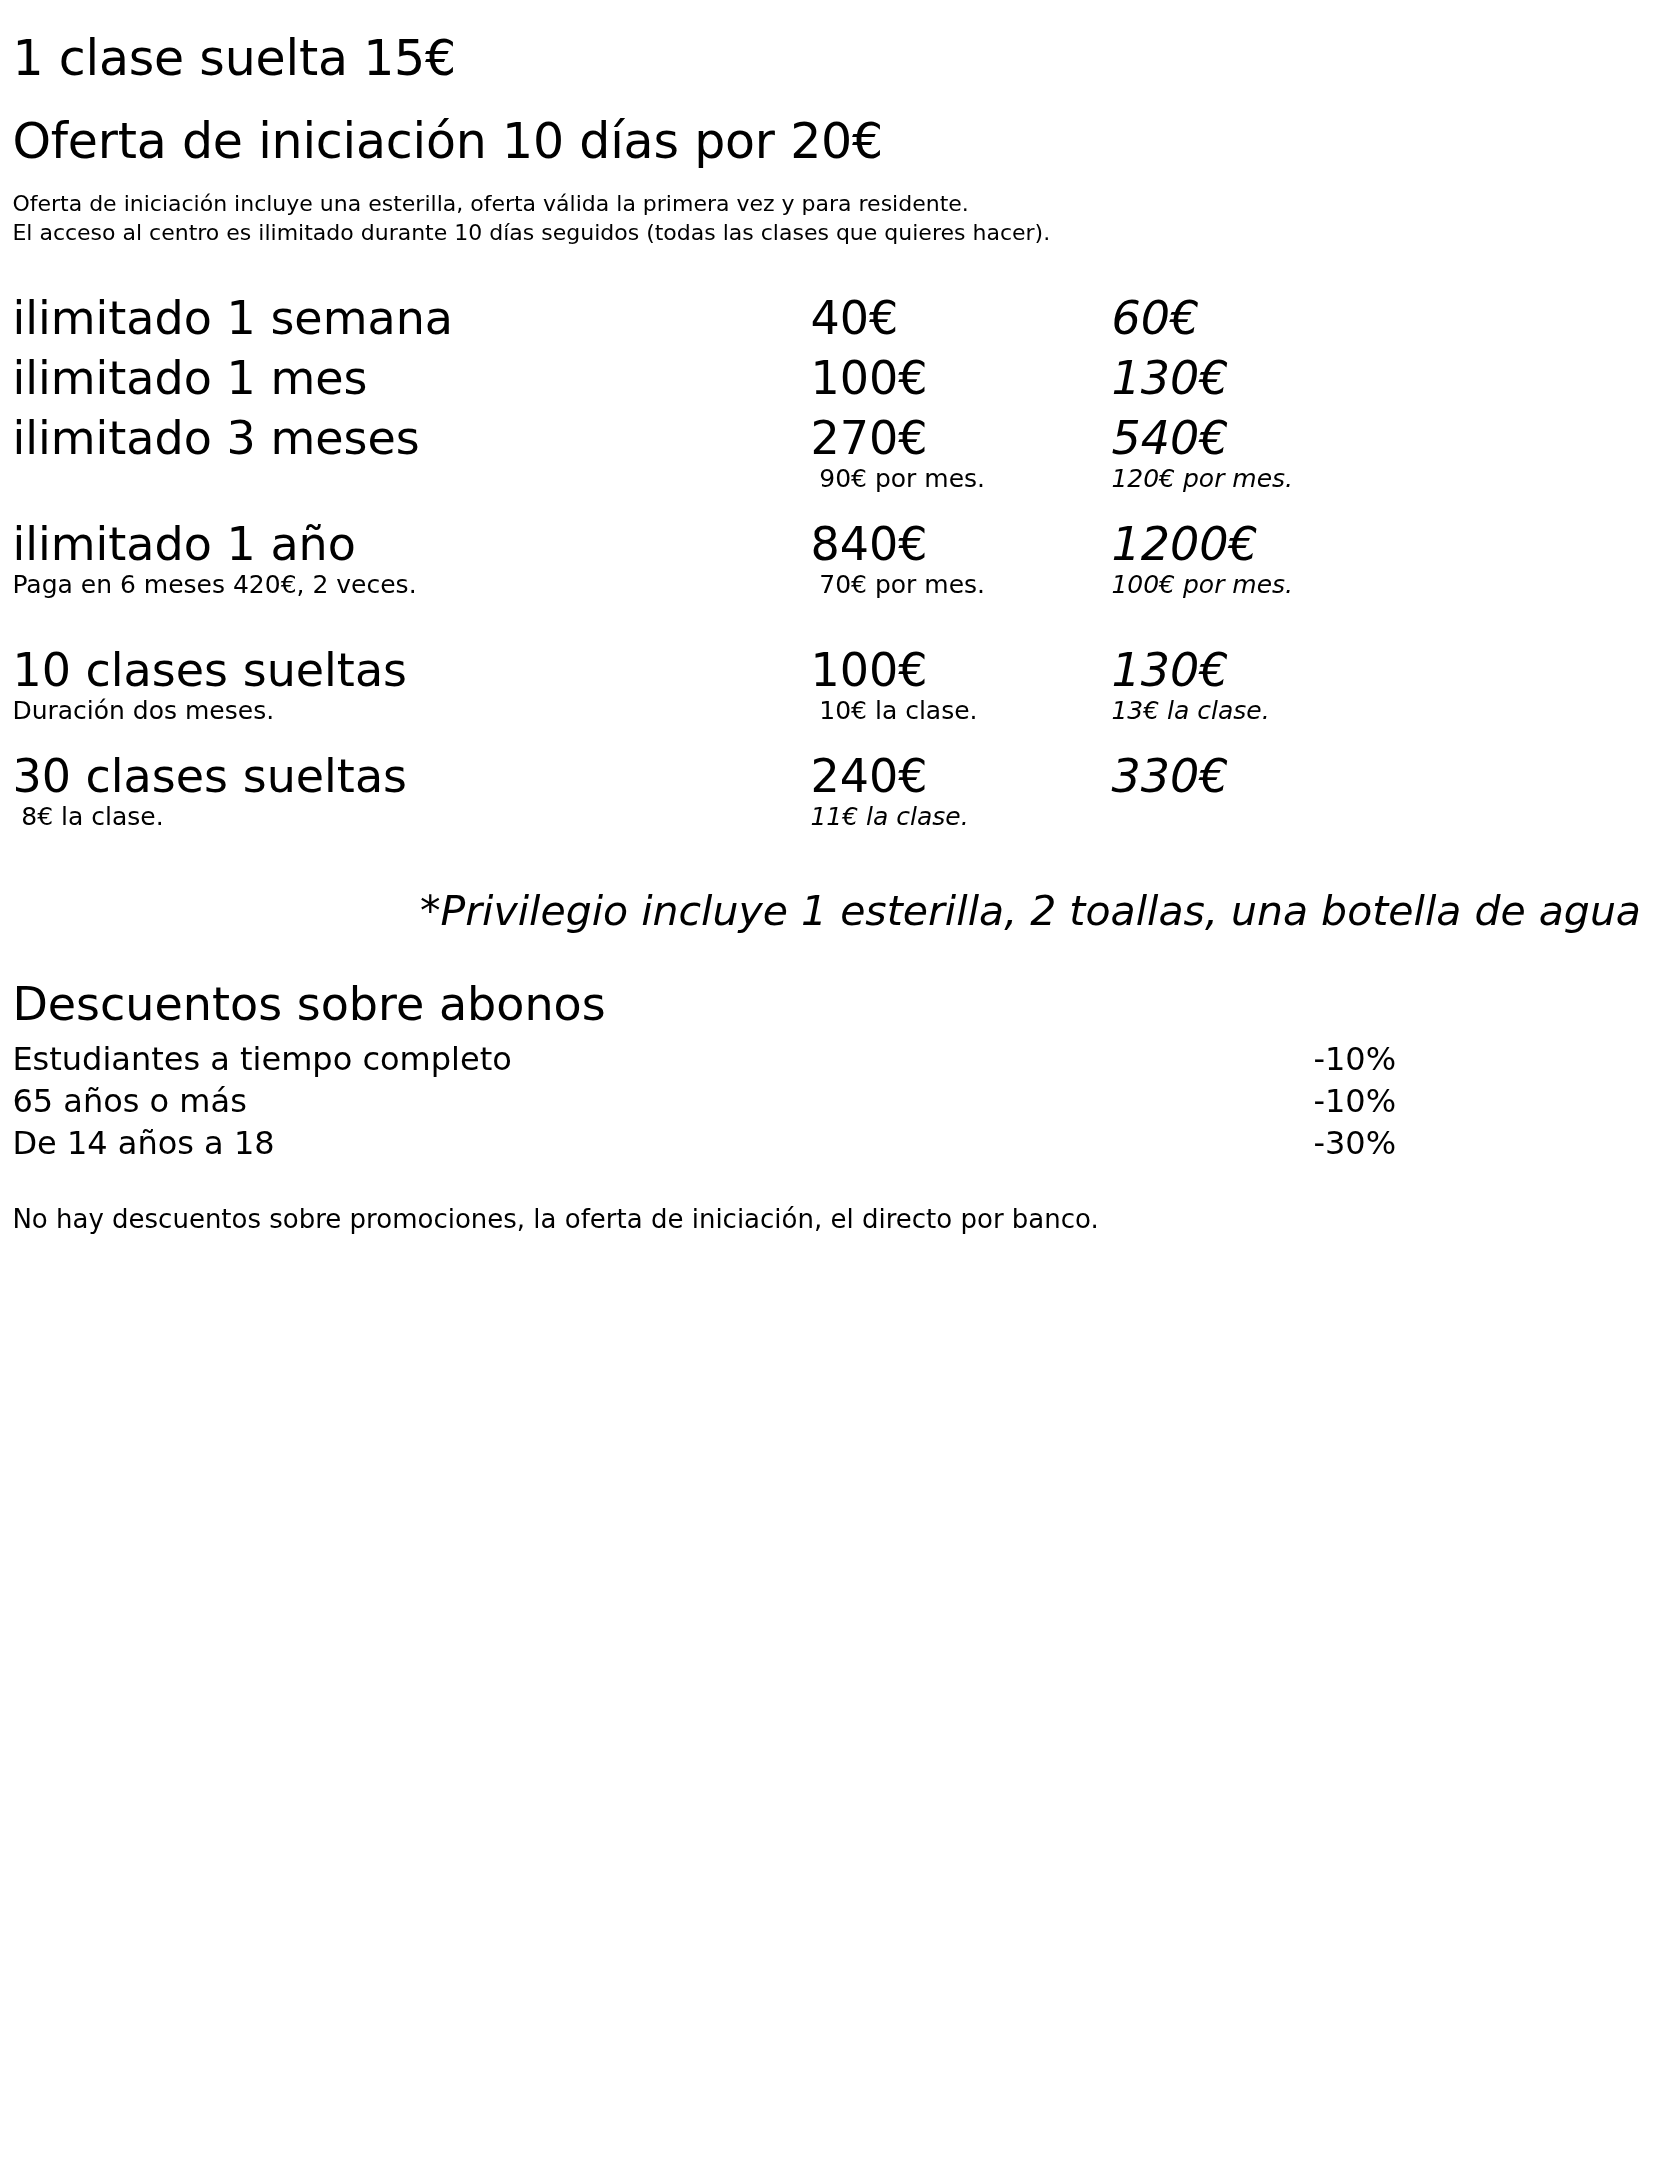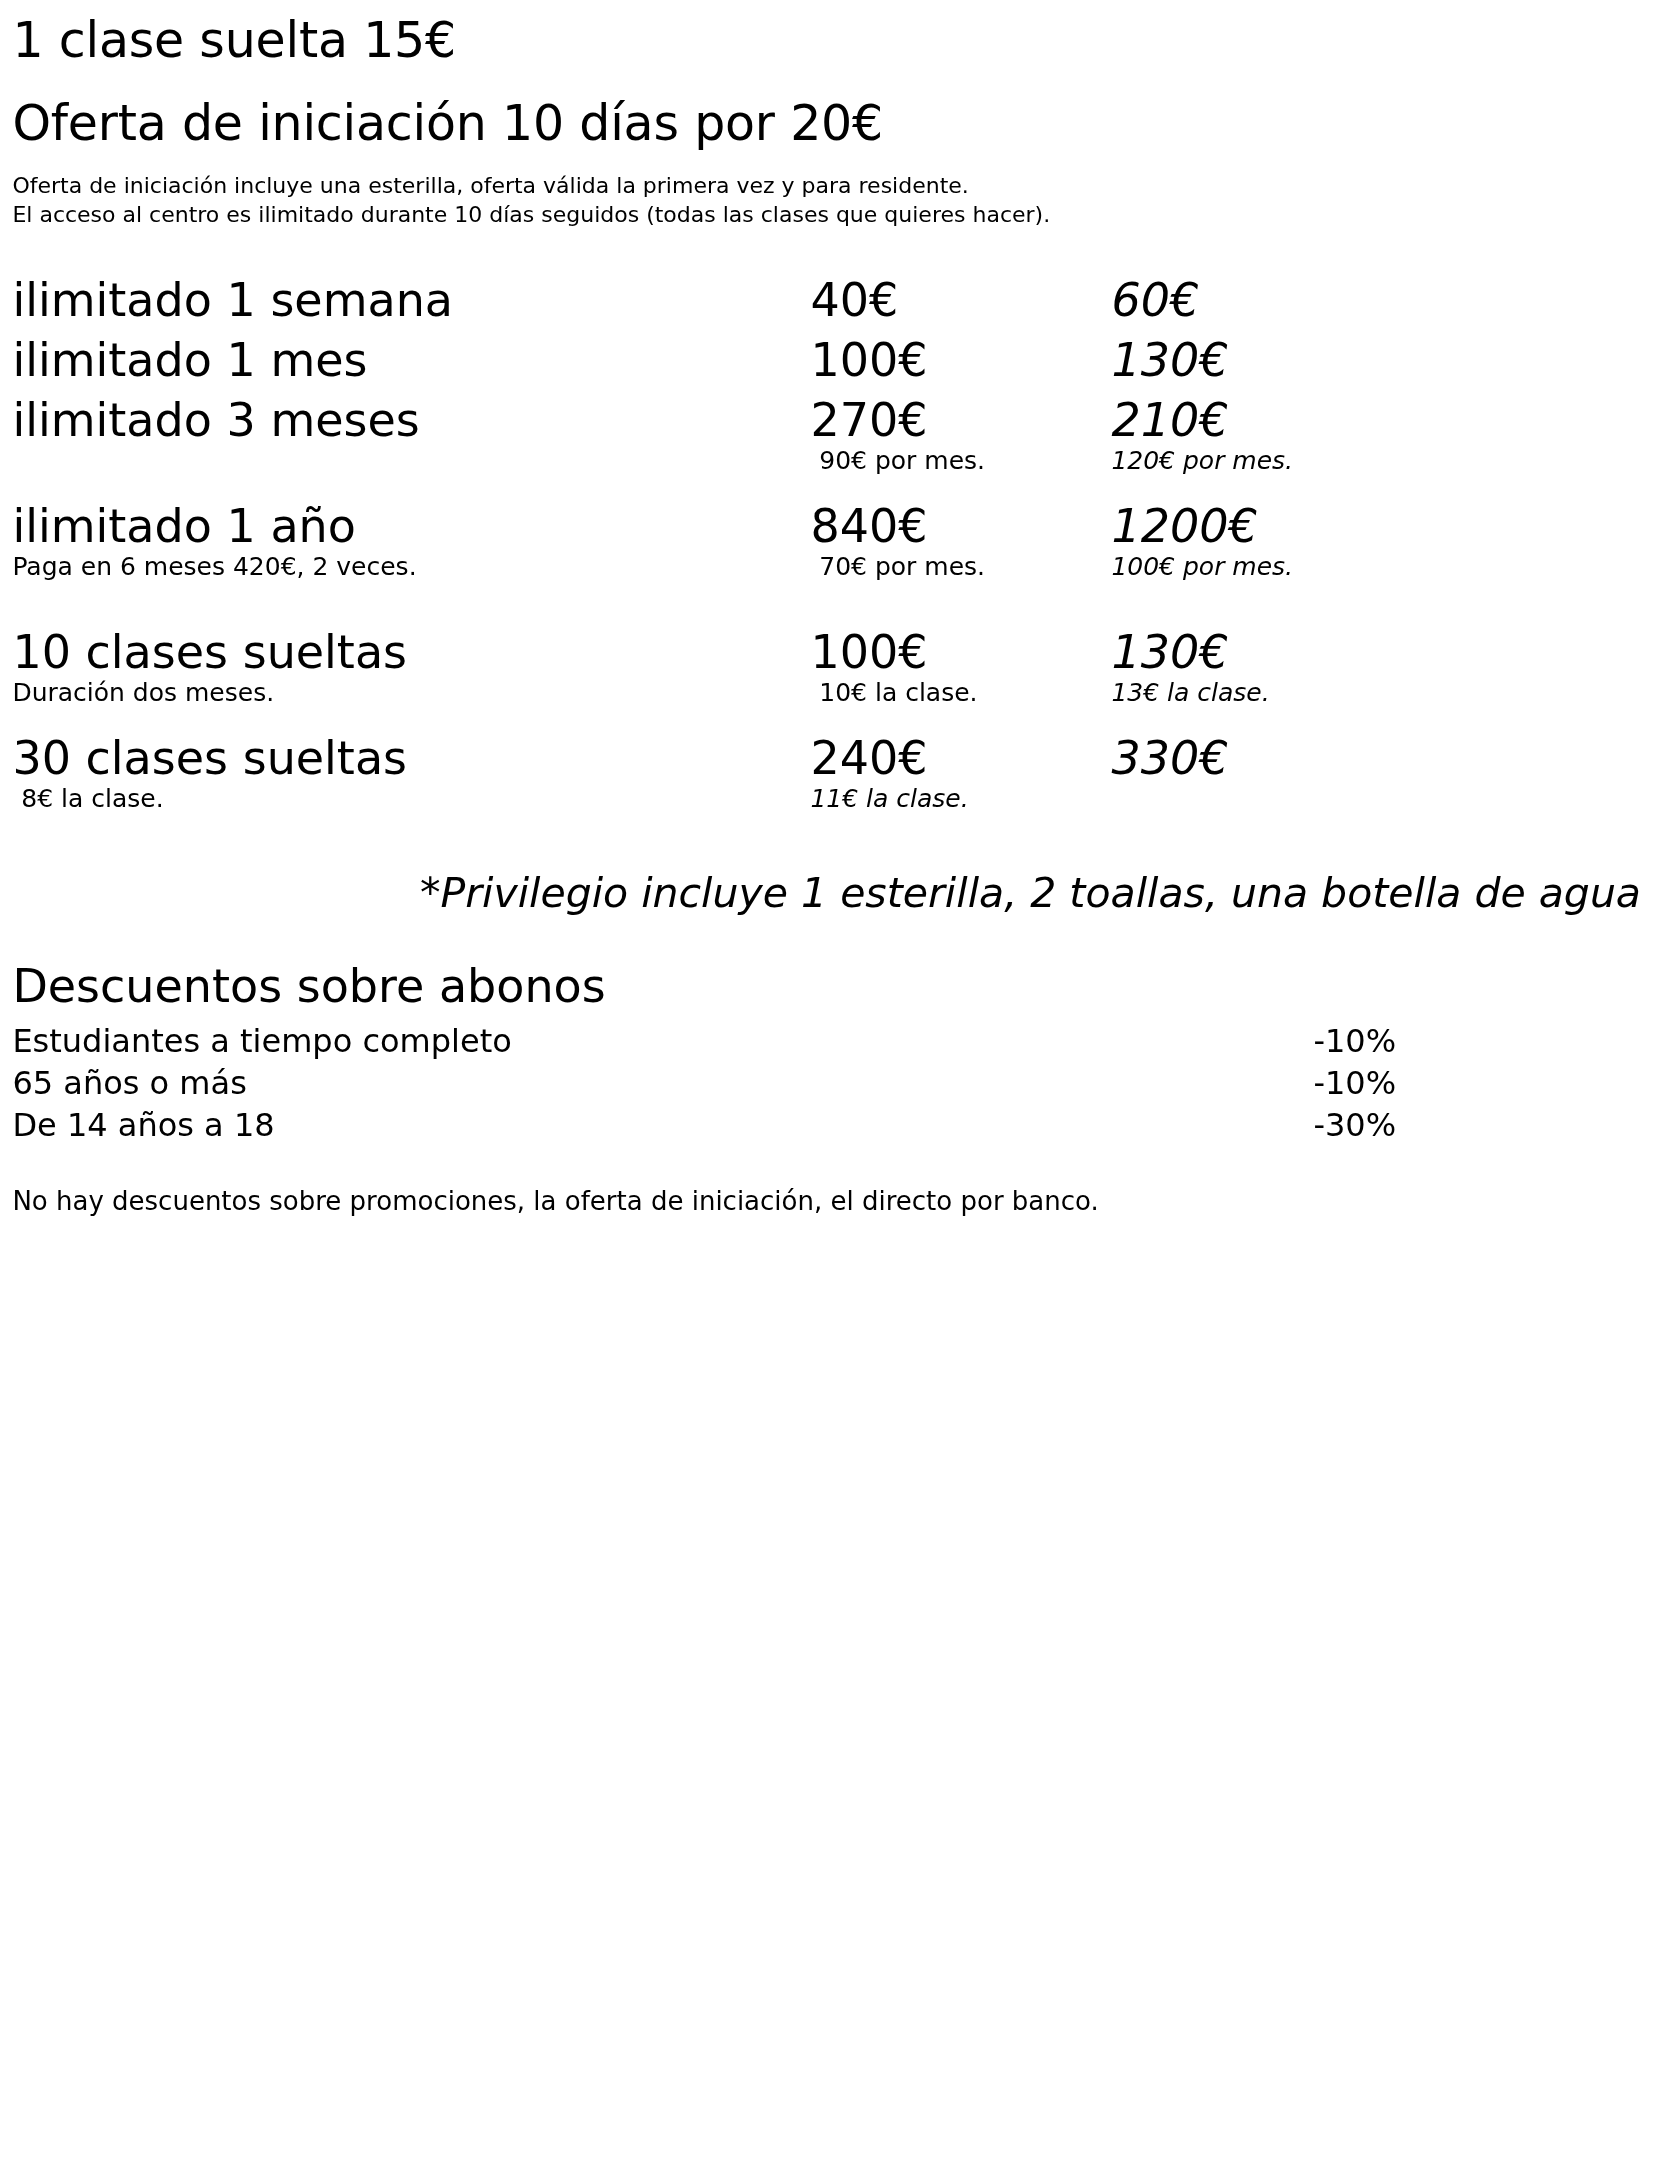"1 clase suelta 15€" .page { margin-top: none -> 18px }
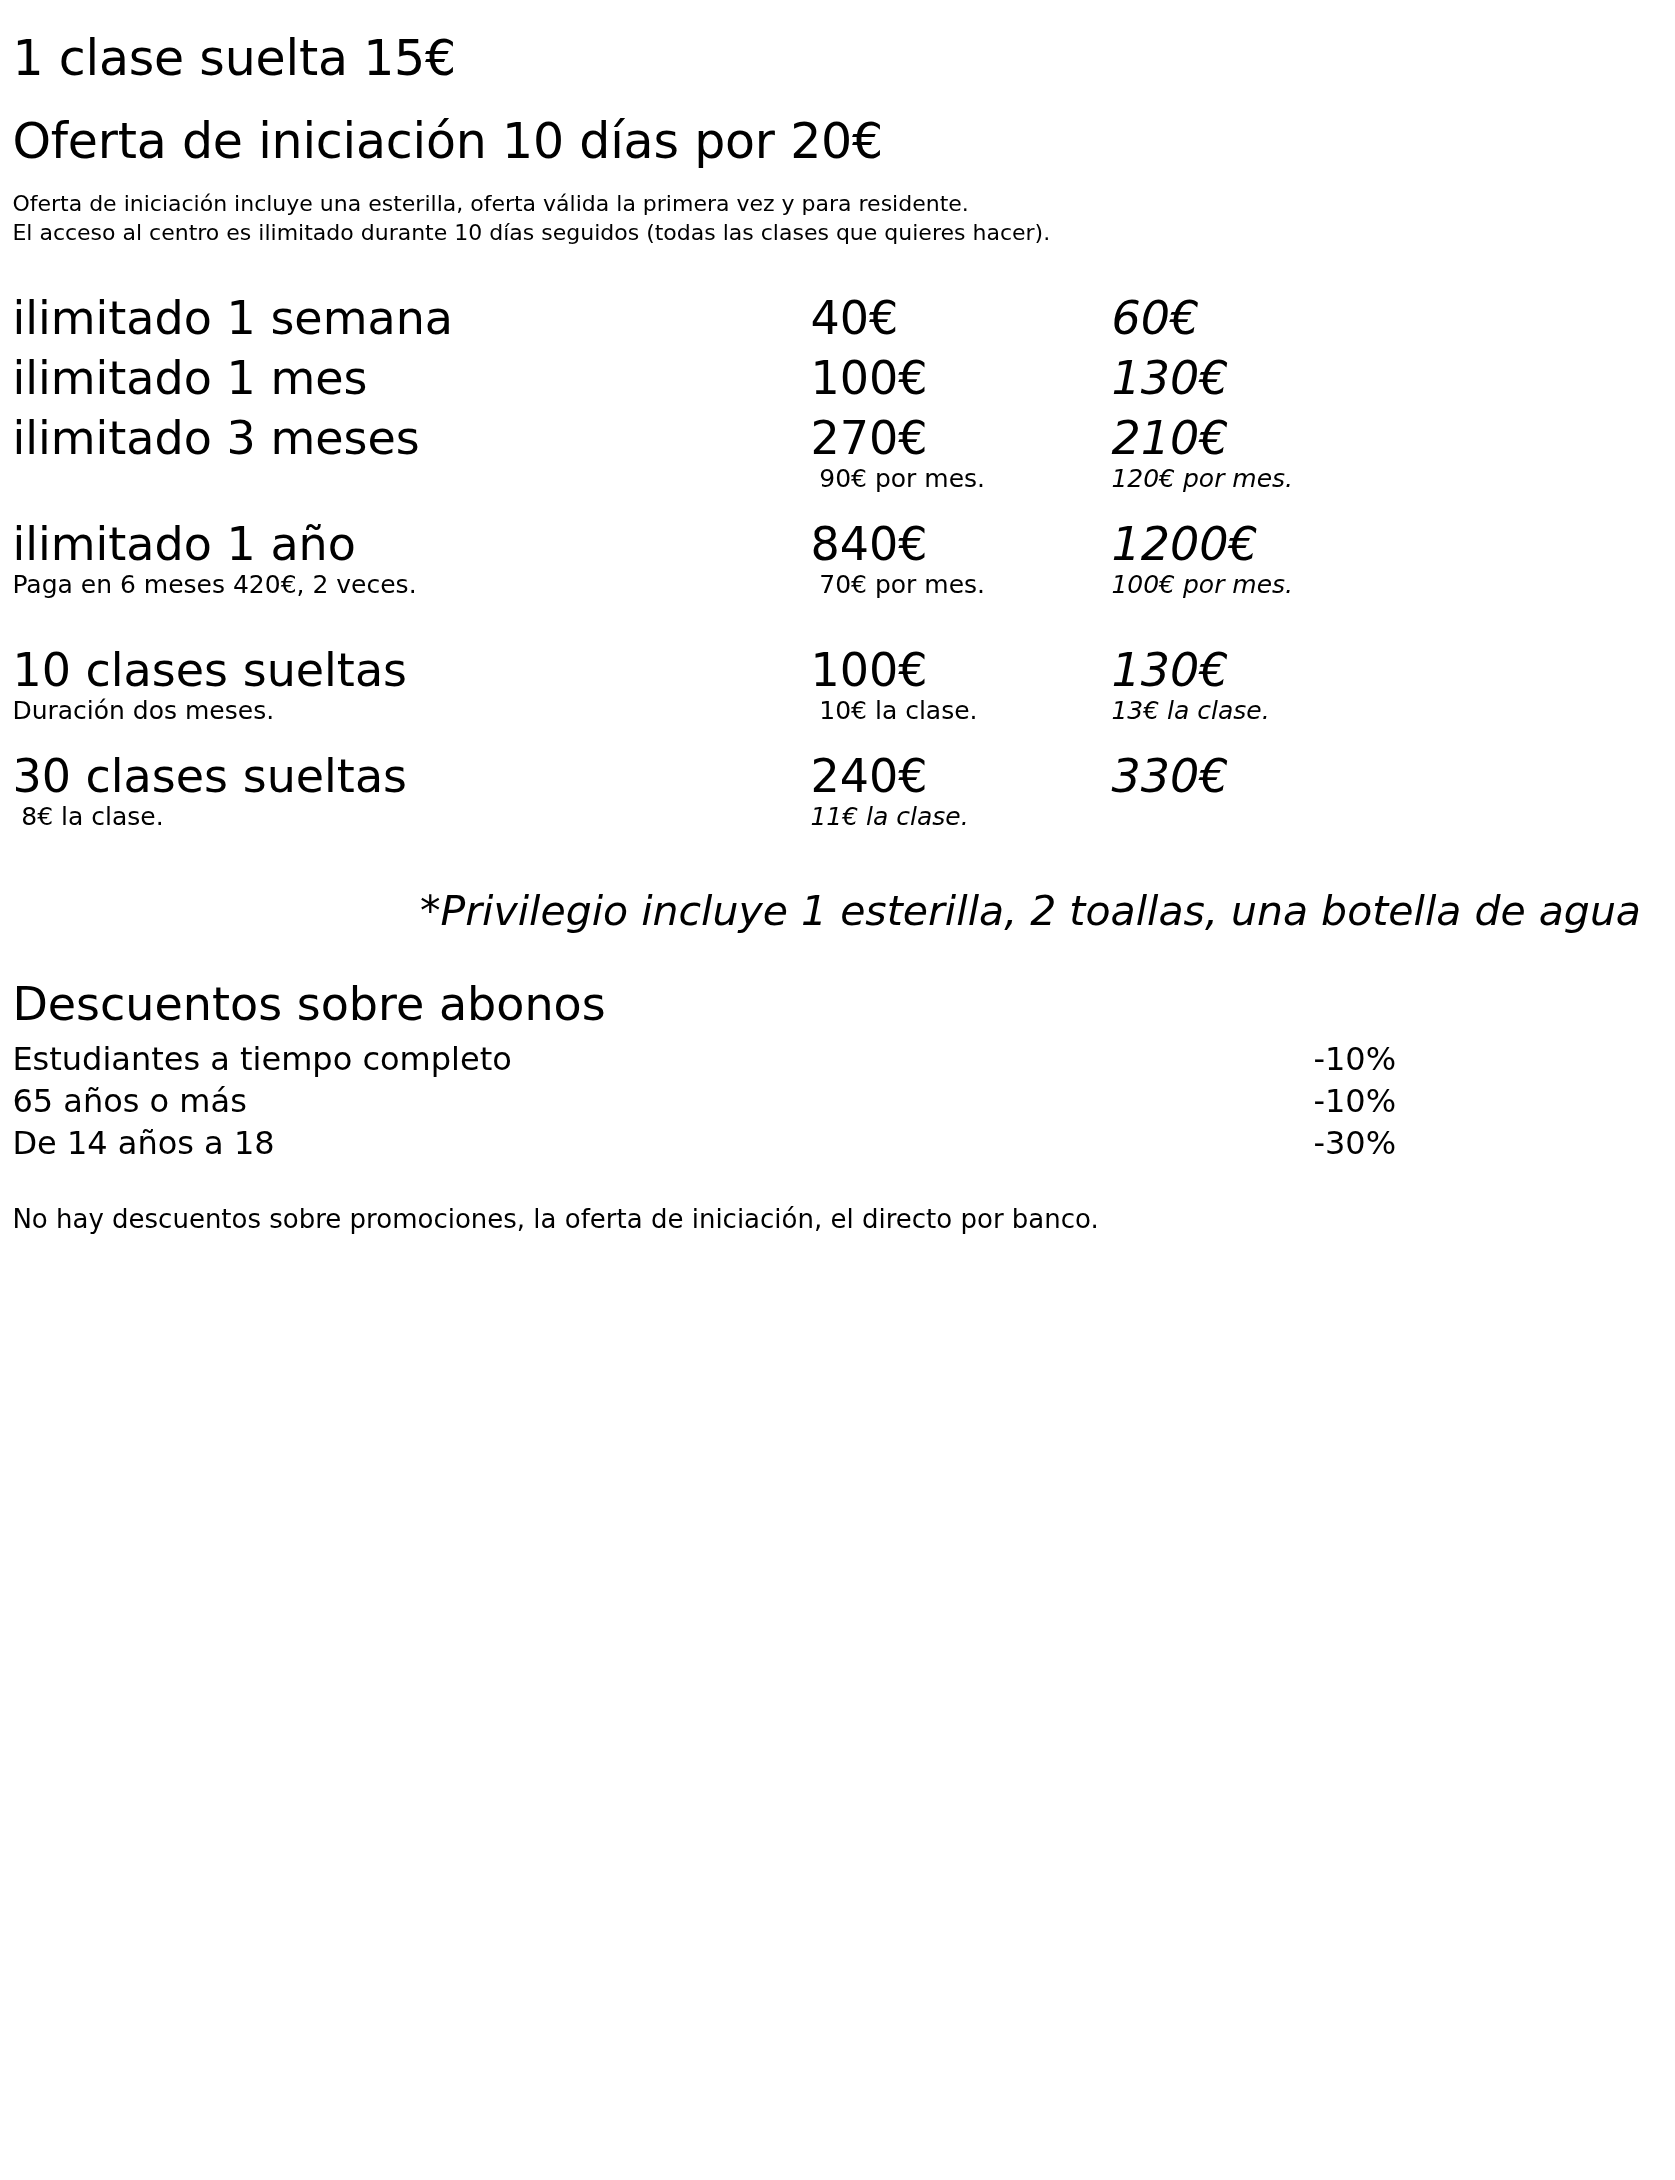"210€" div.price-priv { text: 210€ -> 540€ }
